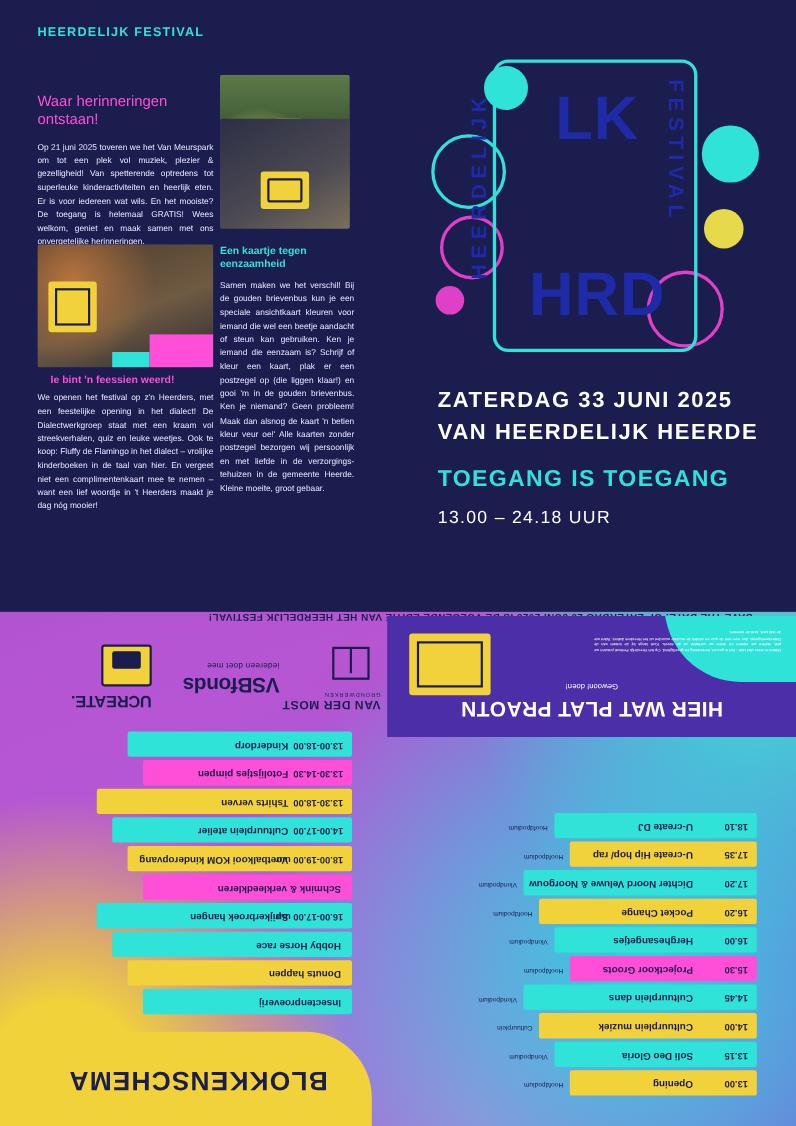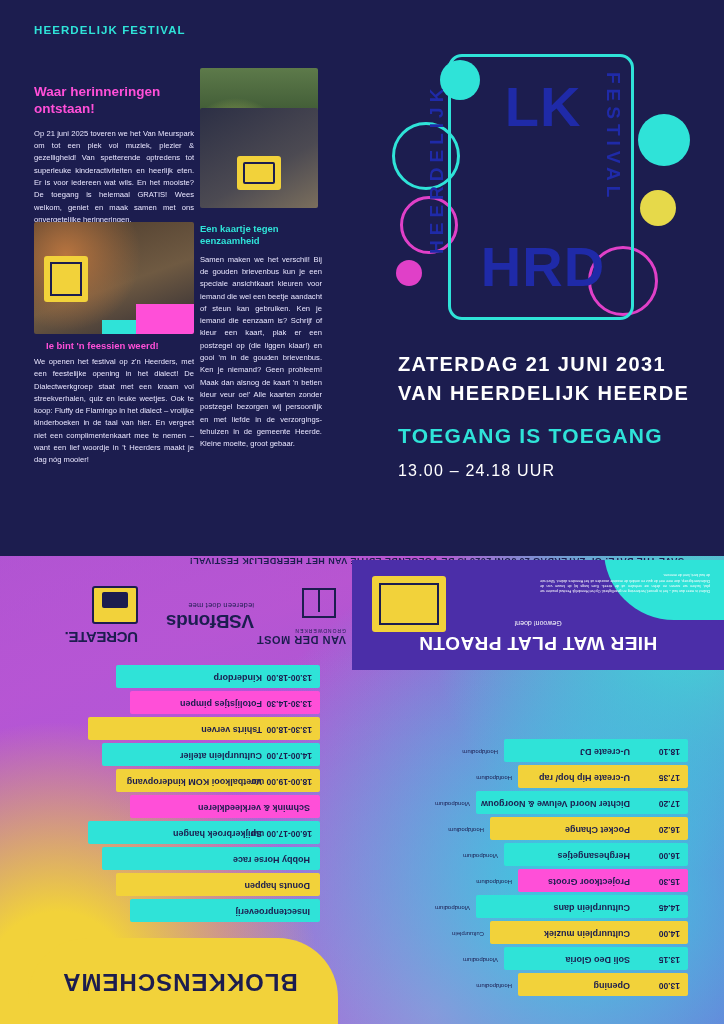"Waar herinneringen ontstaan!" .headline { font-weight: bold -> normal }
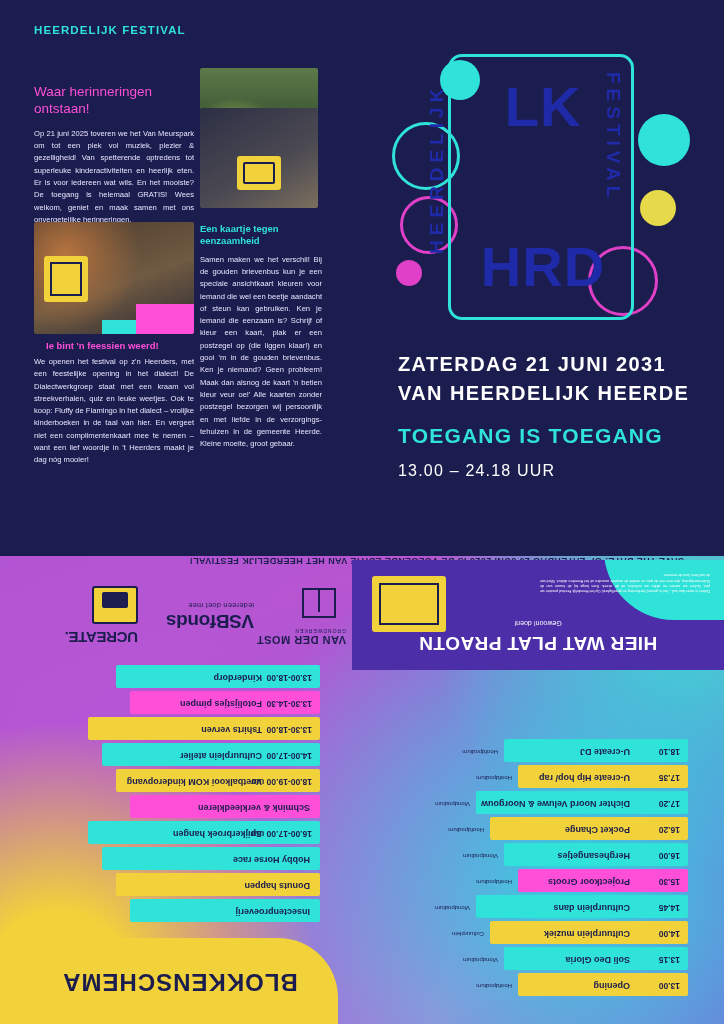"ZATERDAG 21 JUNI 2031" div.l1 { text: 21 JUNI 2031 -> 33 JUNI 2025 }
